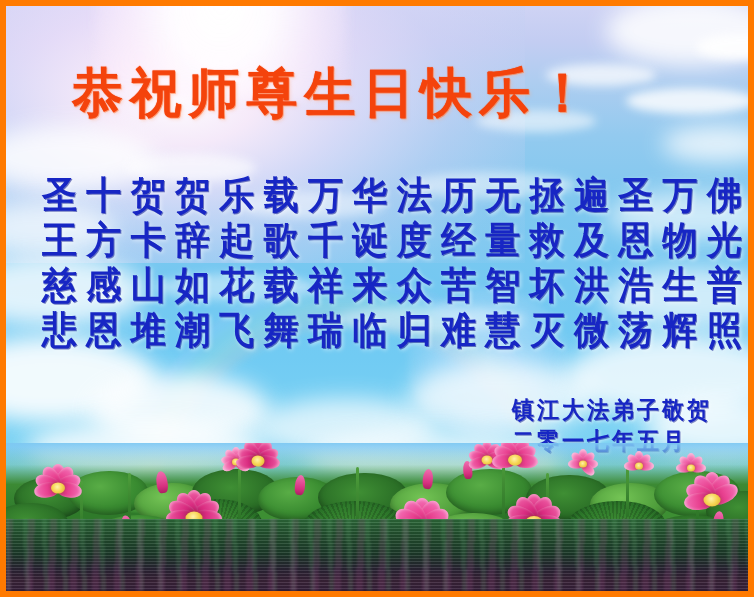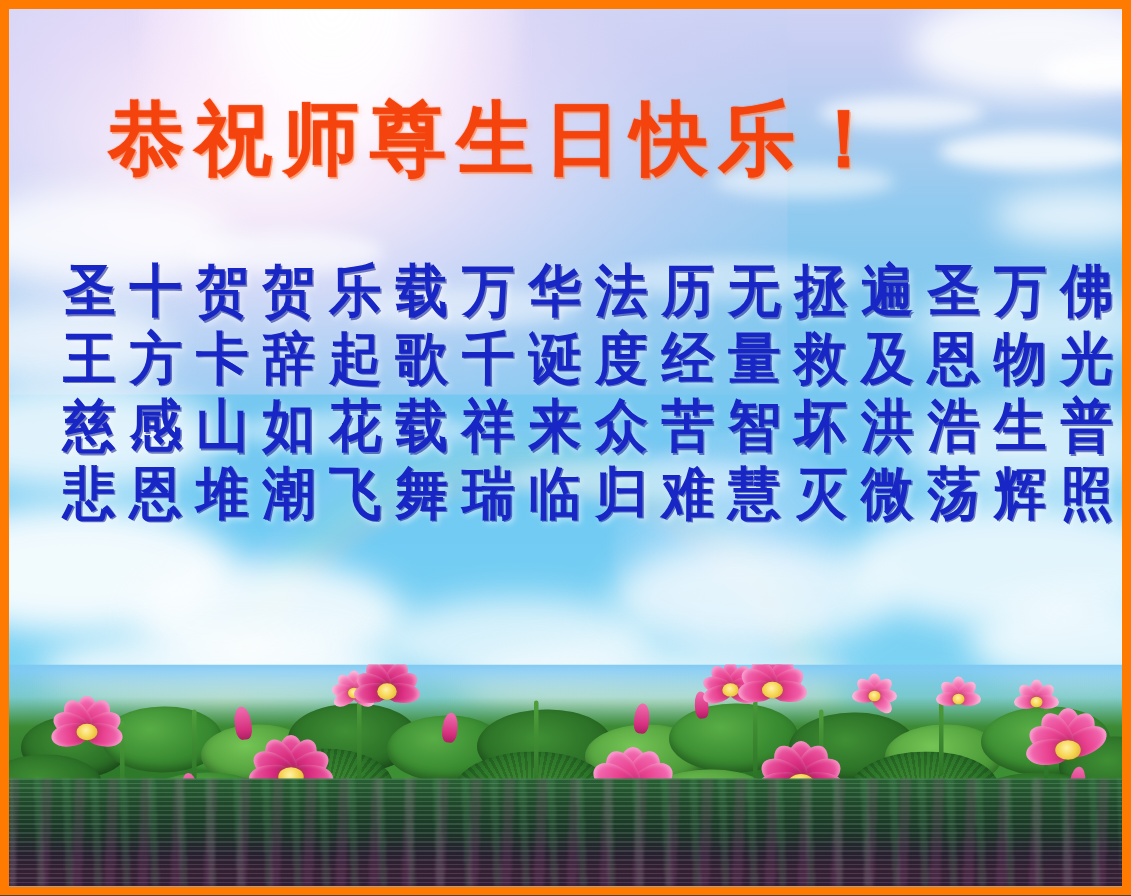"镇江大法弟子敬贺" div { html: none -> <div> <div>镇江大法弟子敬贺</div> <div>二零一七年五月</div> </div> }
